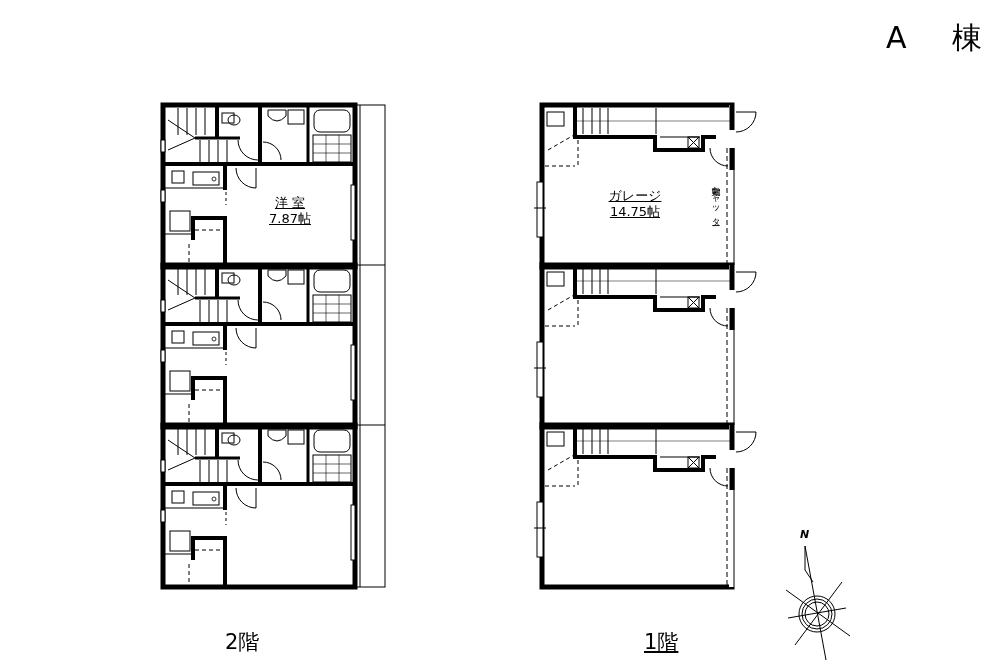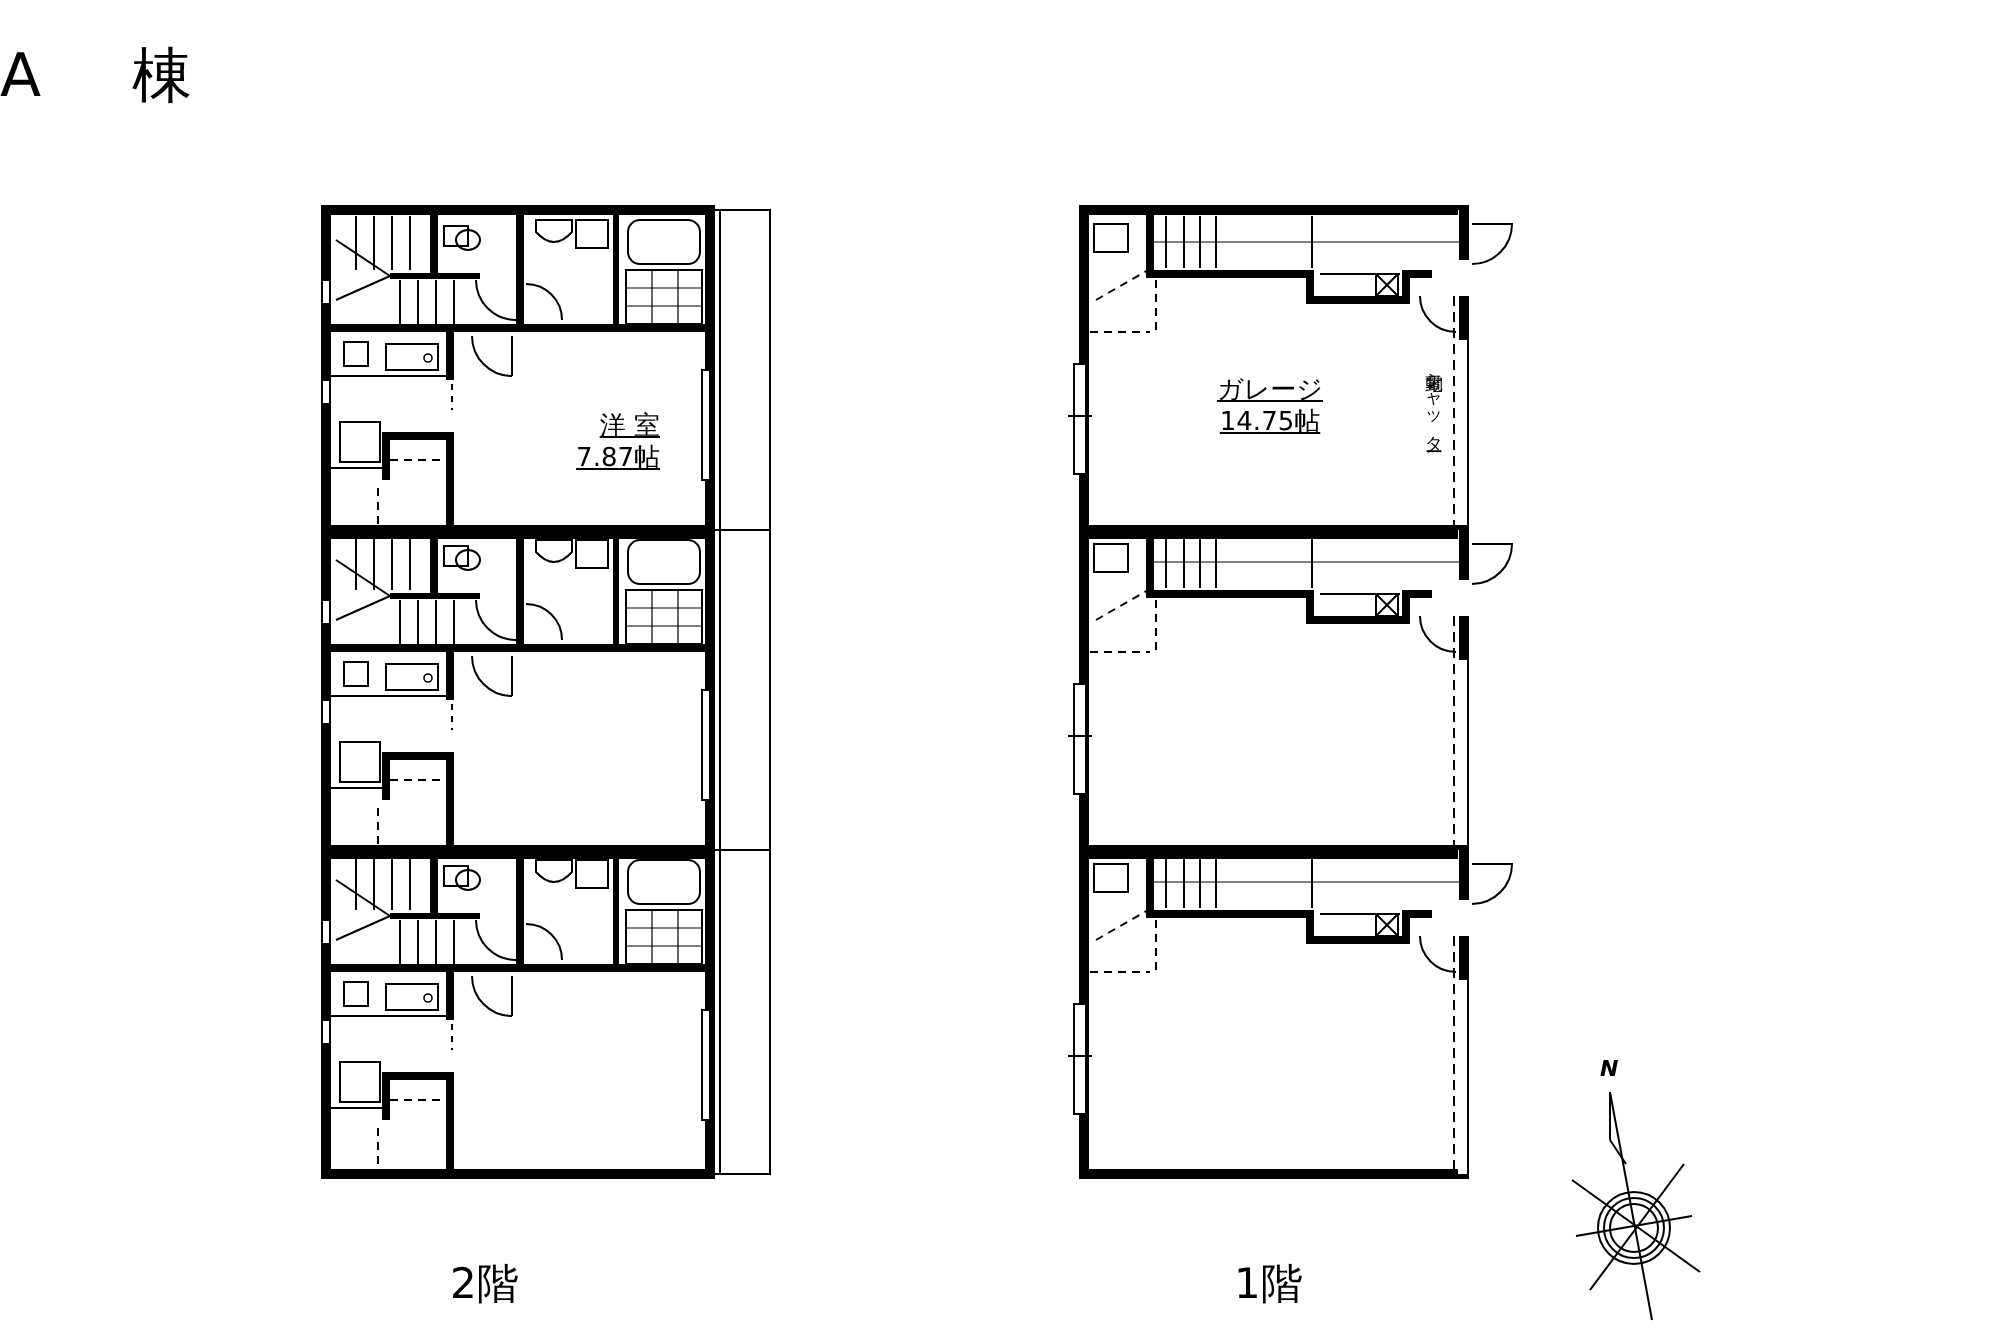"A 棟" .title { text-align: left -> right }
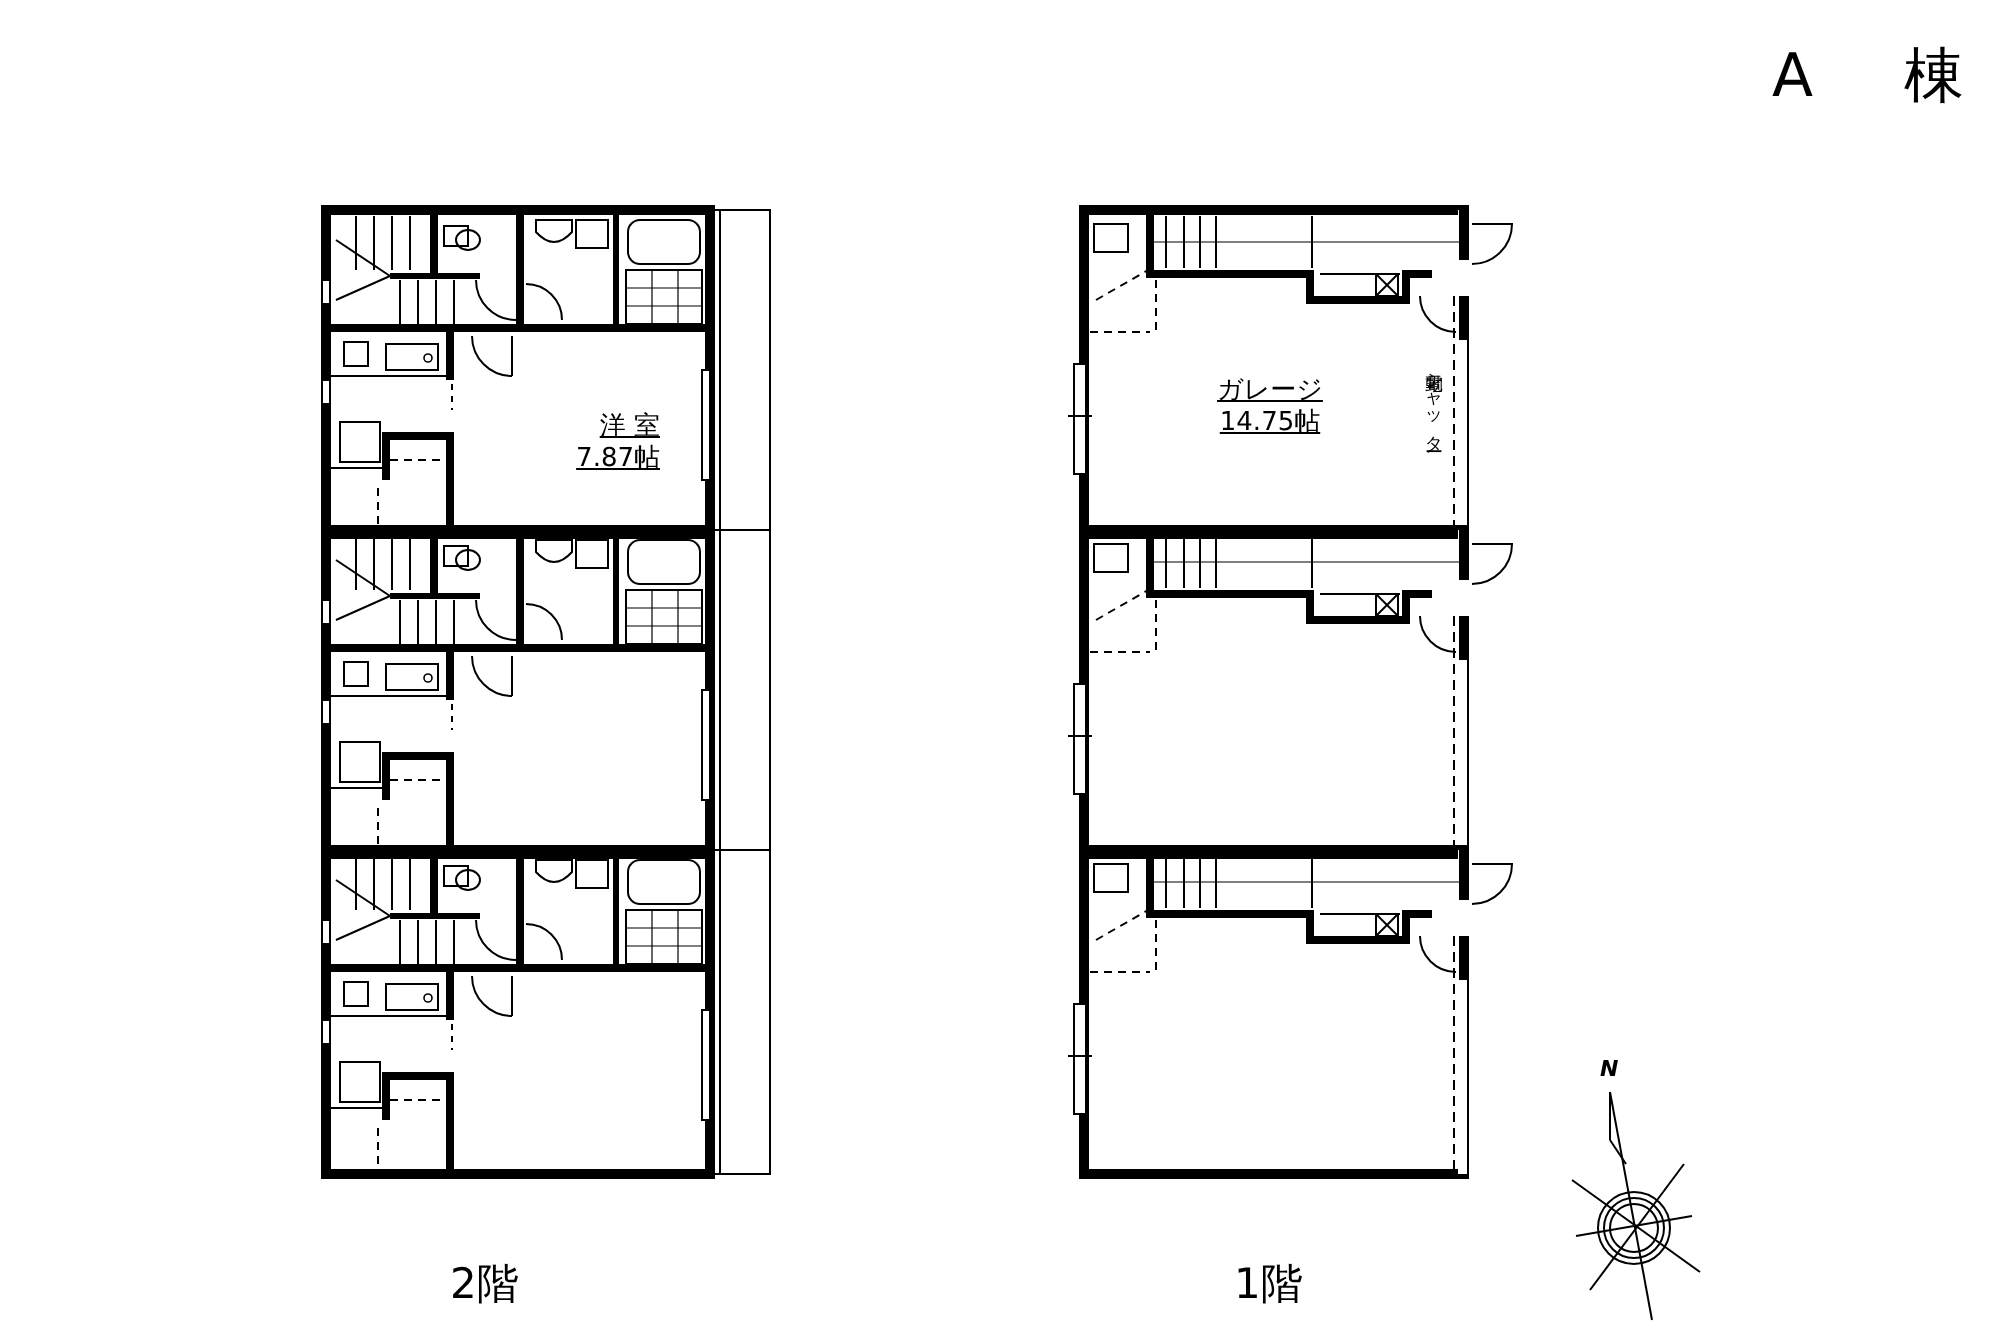"洋 室" div.room-label { text-align: right -> none; top: 206px -> 195px }
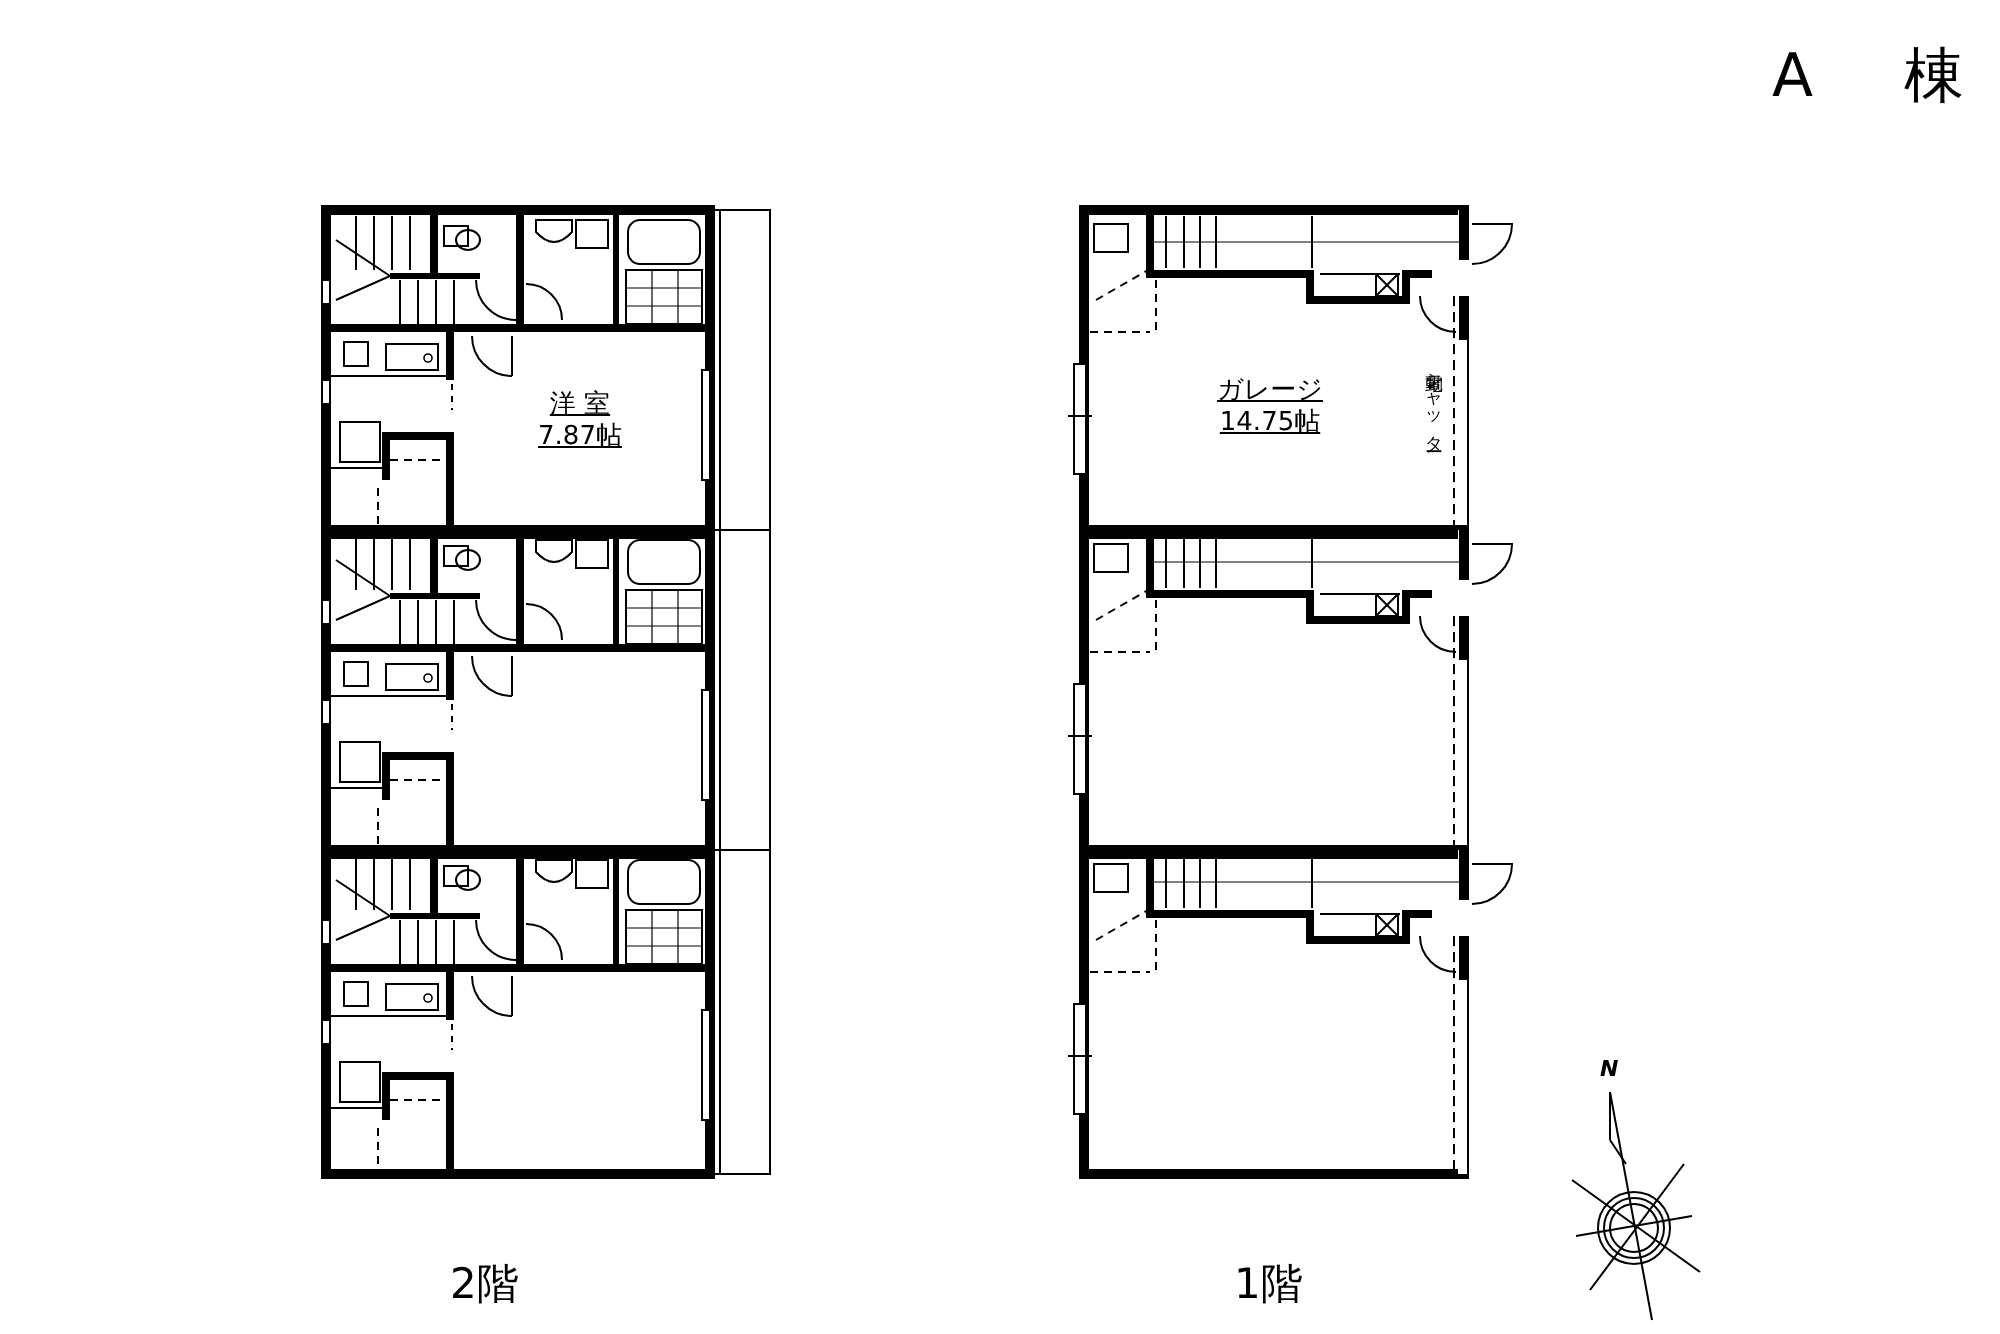"1階" div.floor-label { left: 617px -> 644px; text-decoration: none -> underline }
